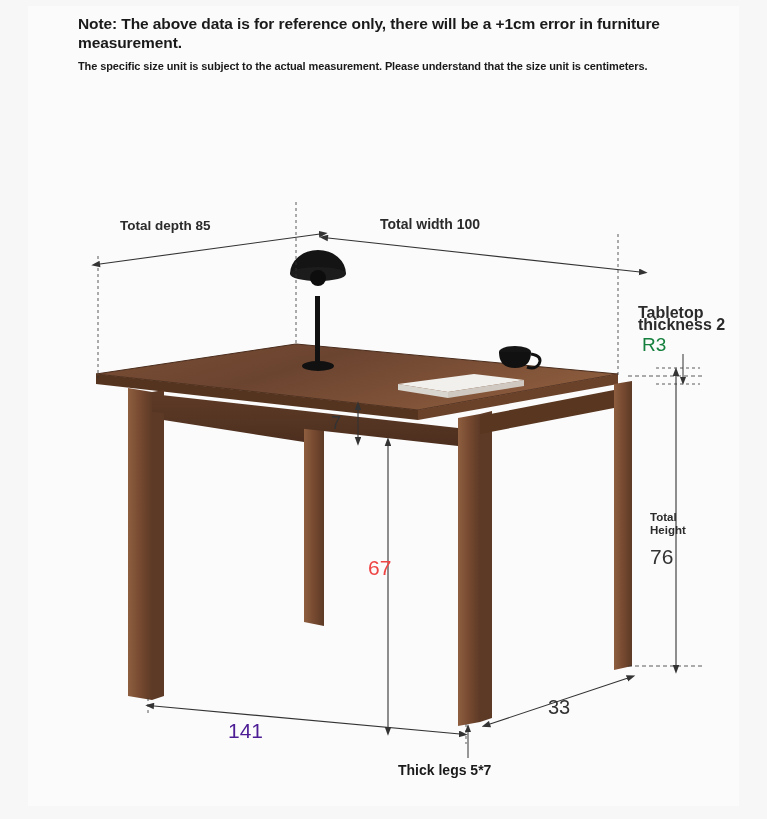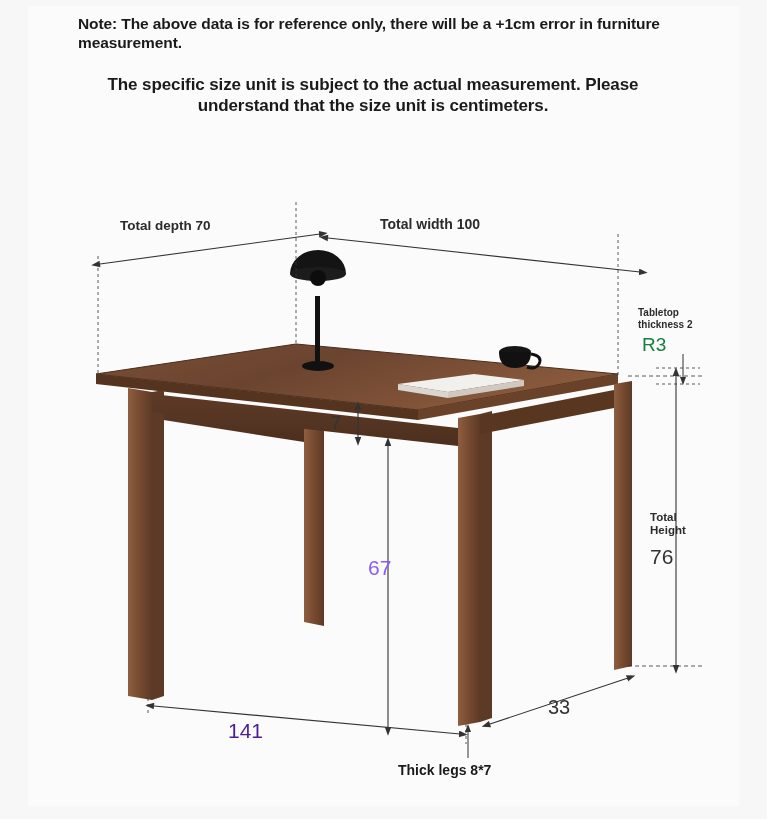"The specific size unit is" .note .line2 { font-size: 17px -> 11px; margin-top: 22px -> 4px; text-align: center -> none }
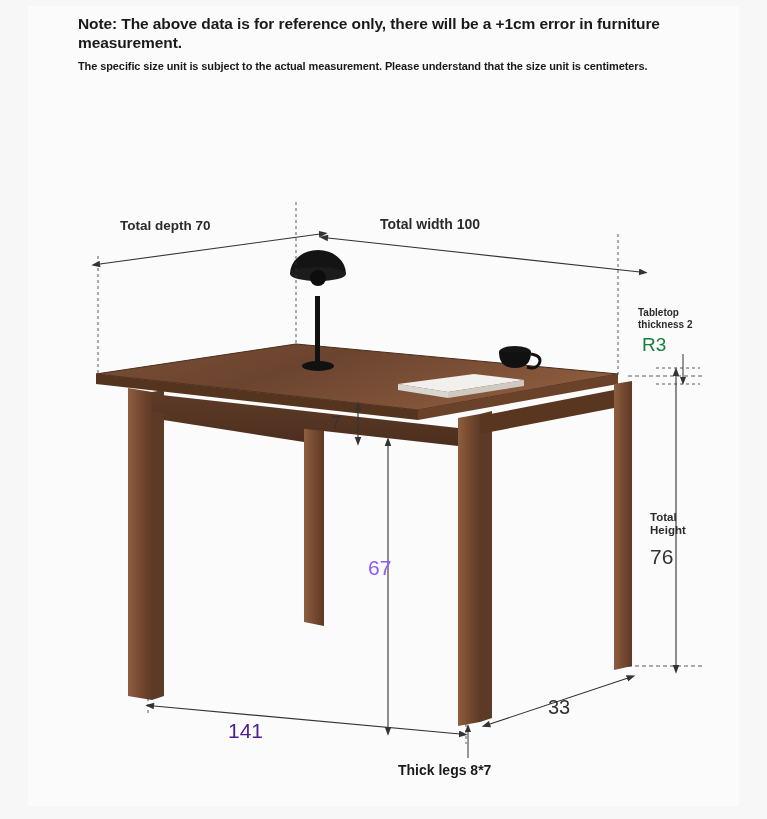"Total depth 70" div.lbl { text: 70 -> 85 }
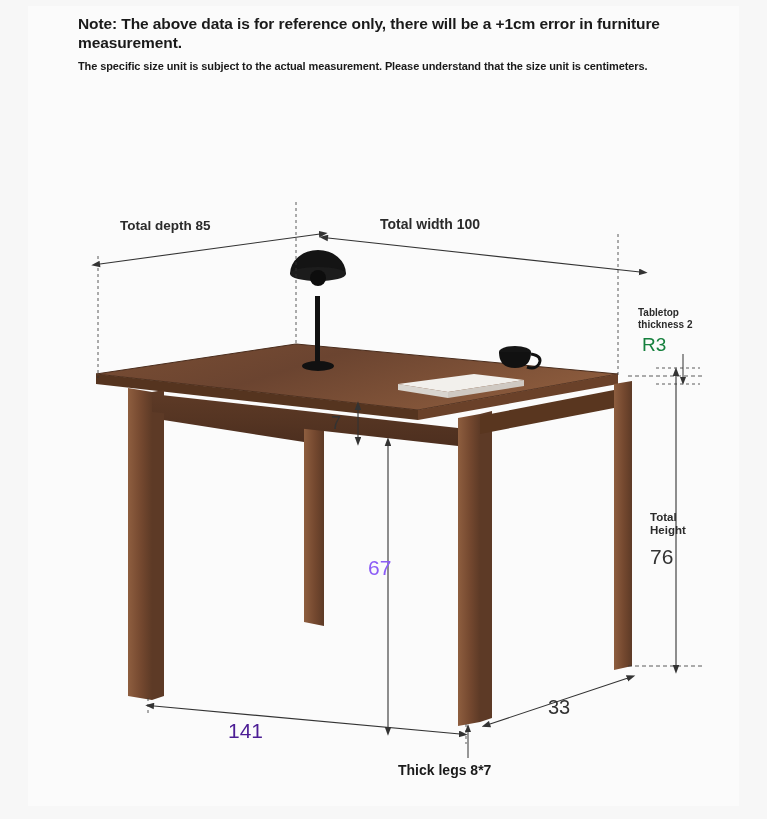"Tabletop" .lbl-thick { font-size: 10px -> 16px }
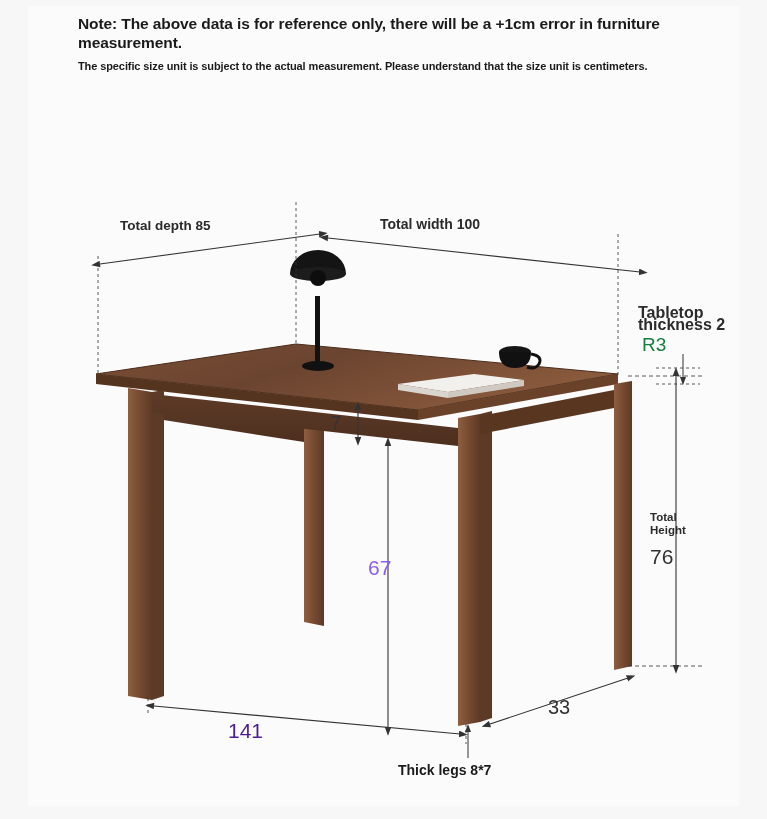"67" .lbl-67 { color: #8b5cf6 -> #ef4444 }
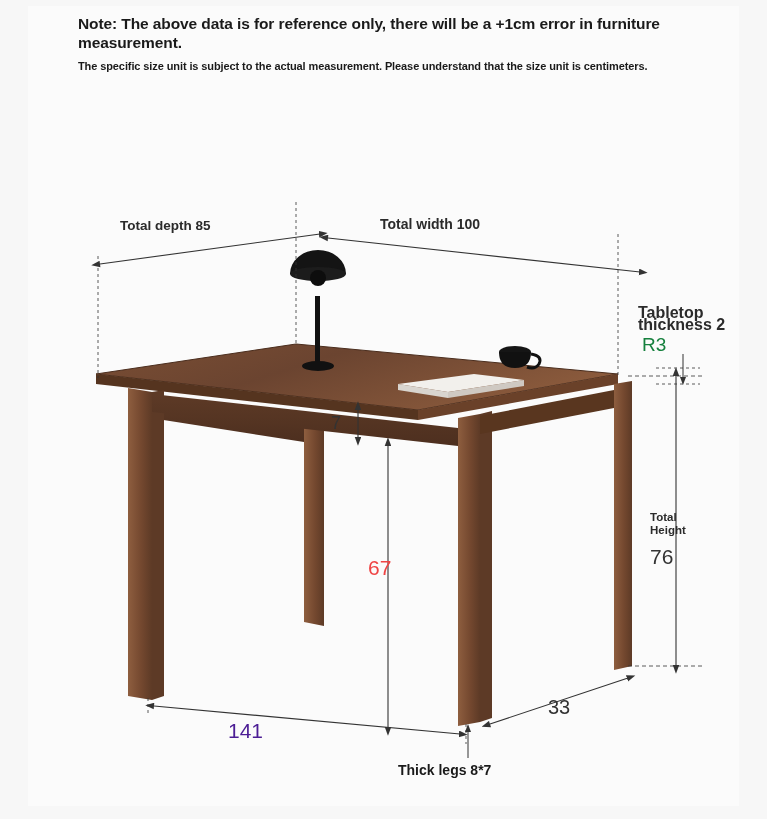"Thick legs 8*7" div.lbl { text: 8 -> 5 }
